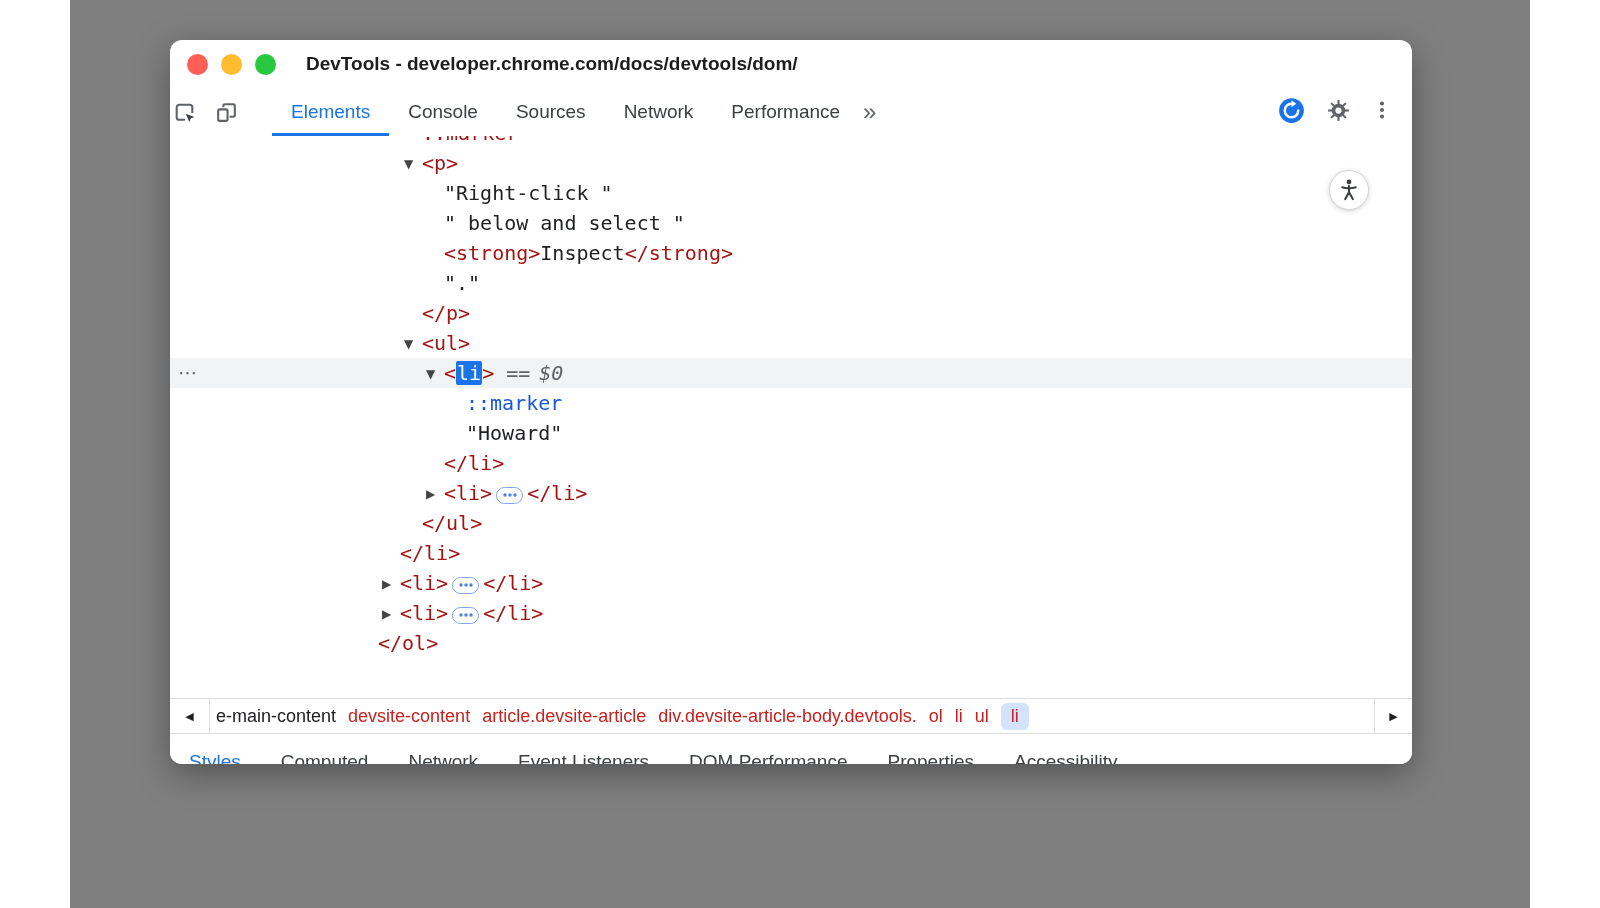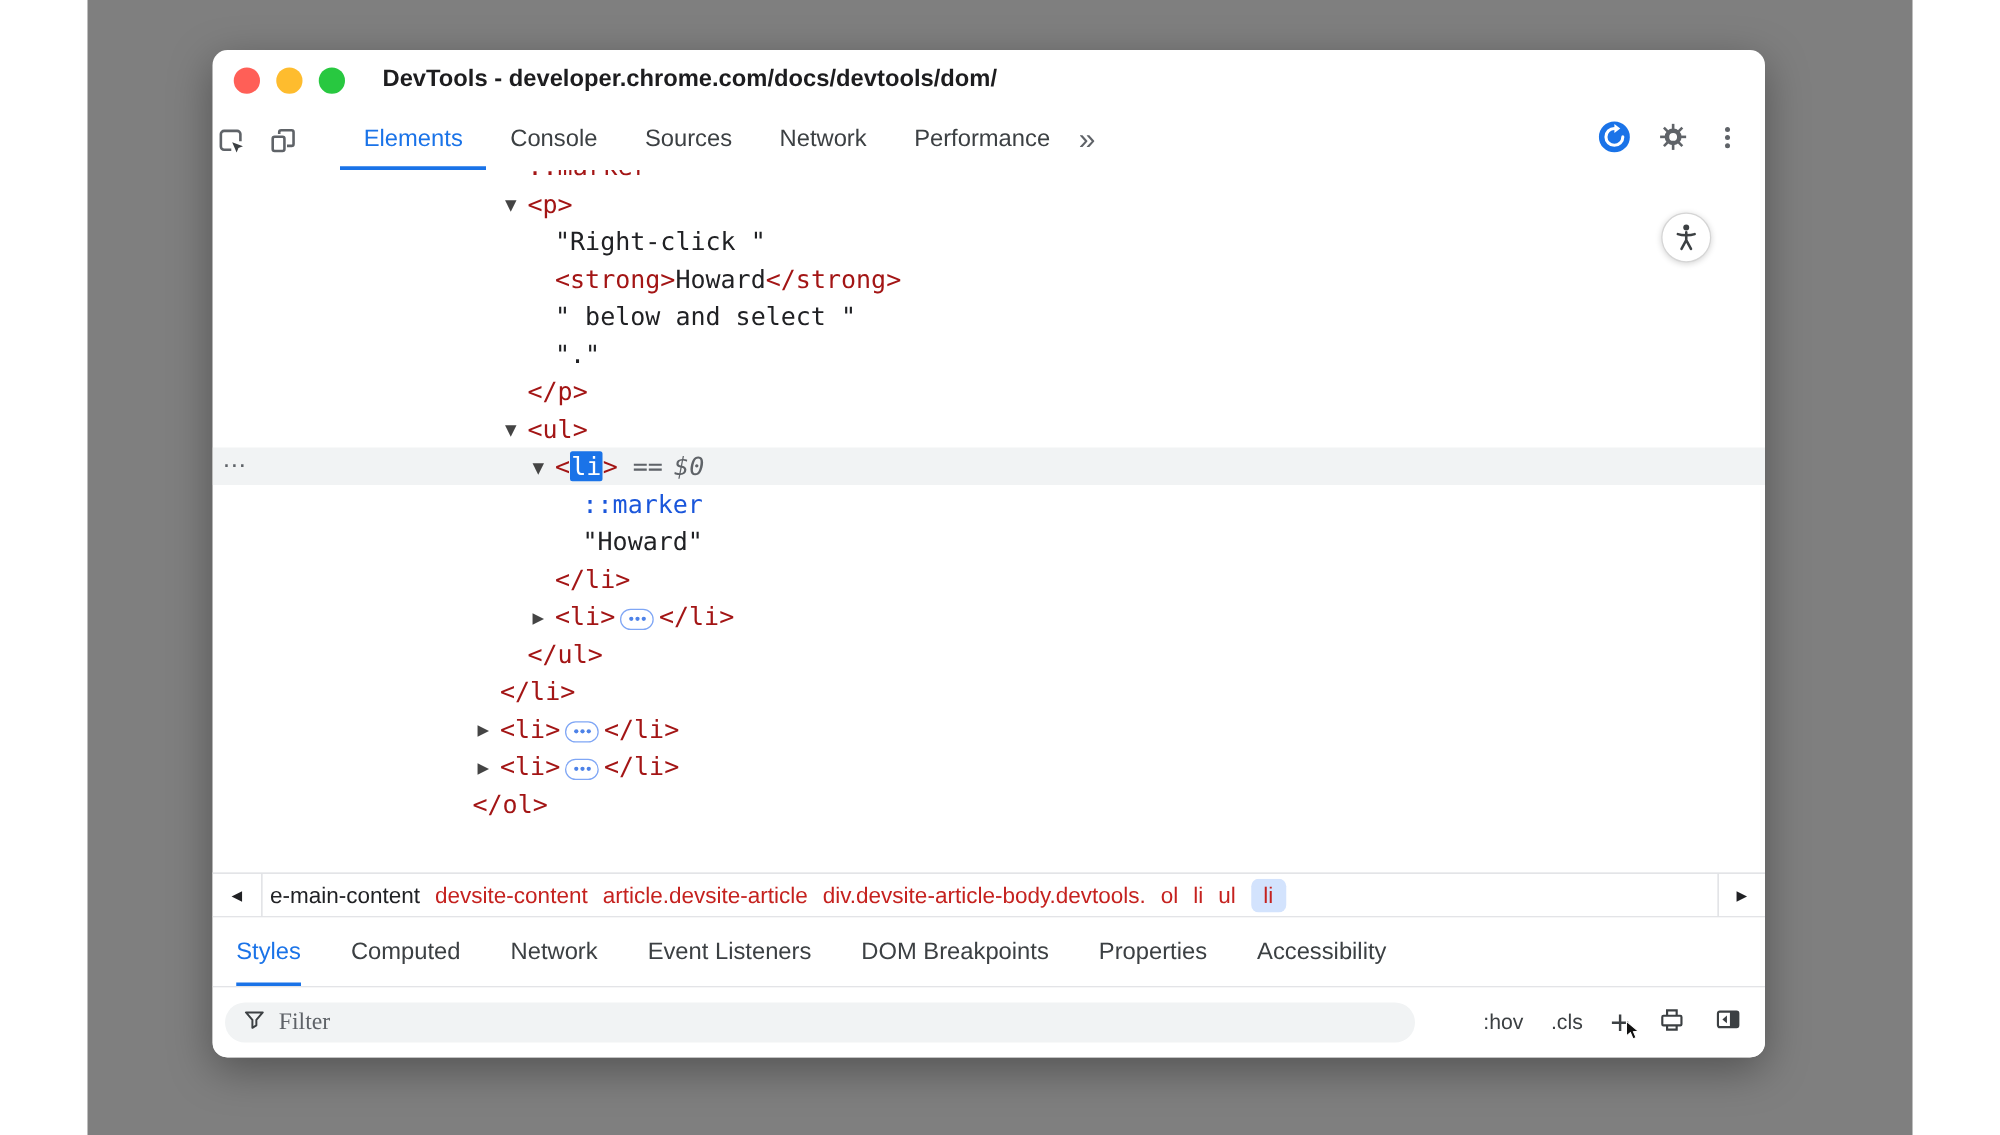"DevTools -" .window { height: 806px -> 724px }
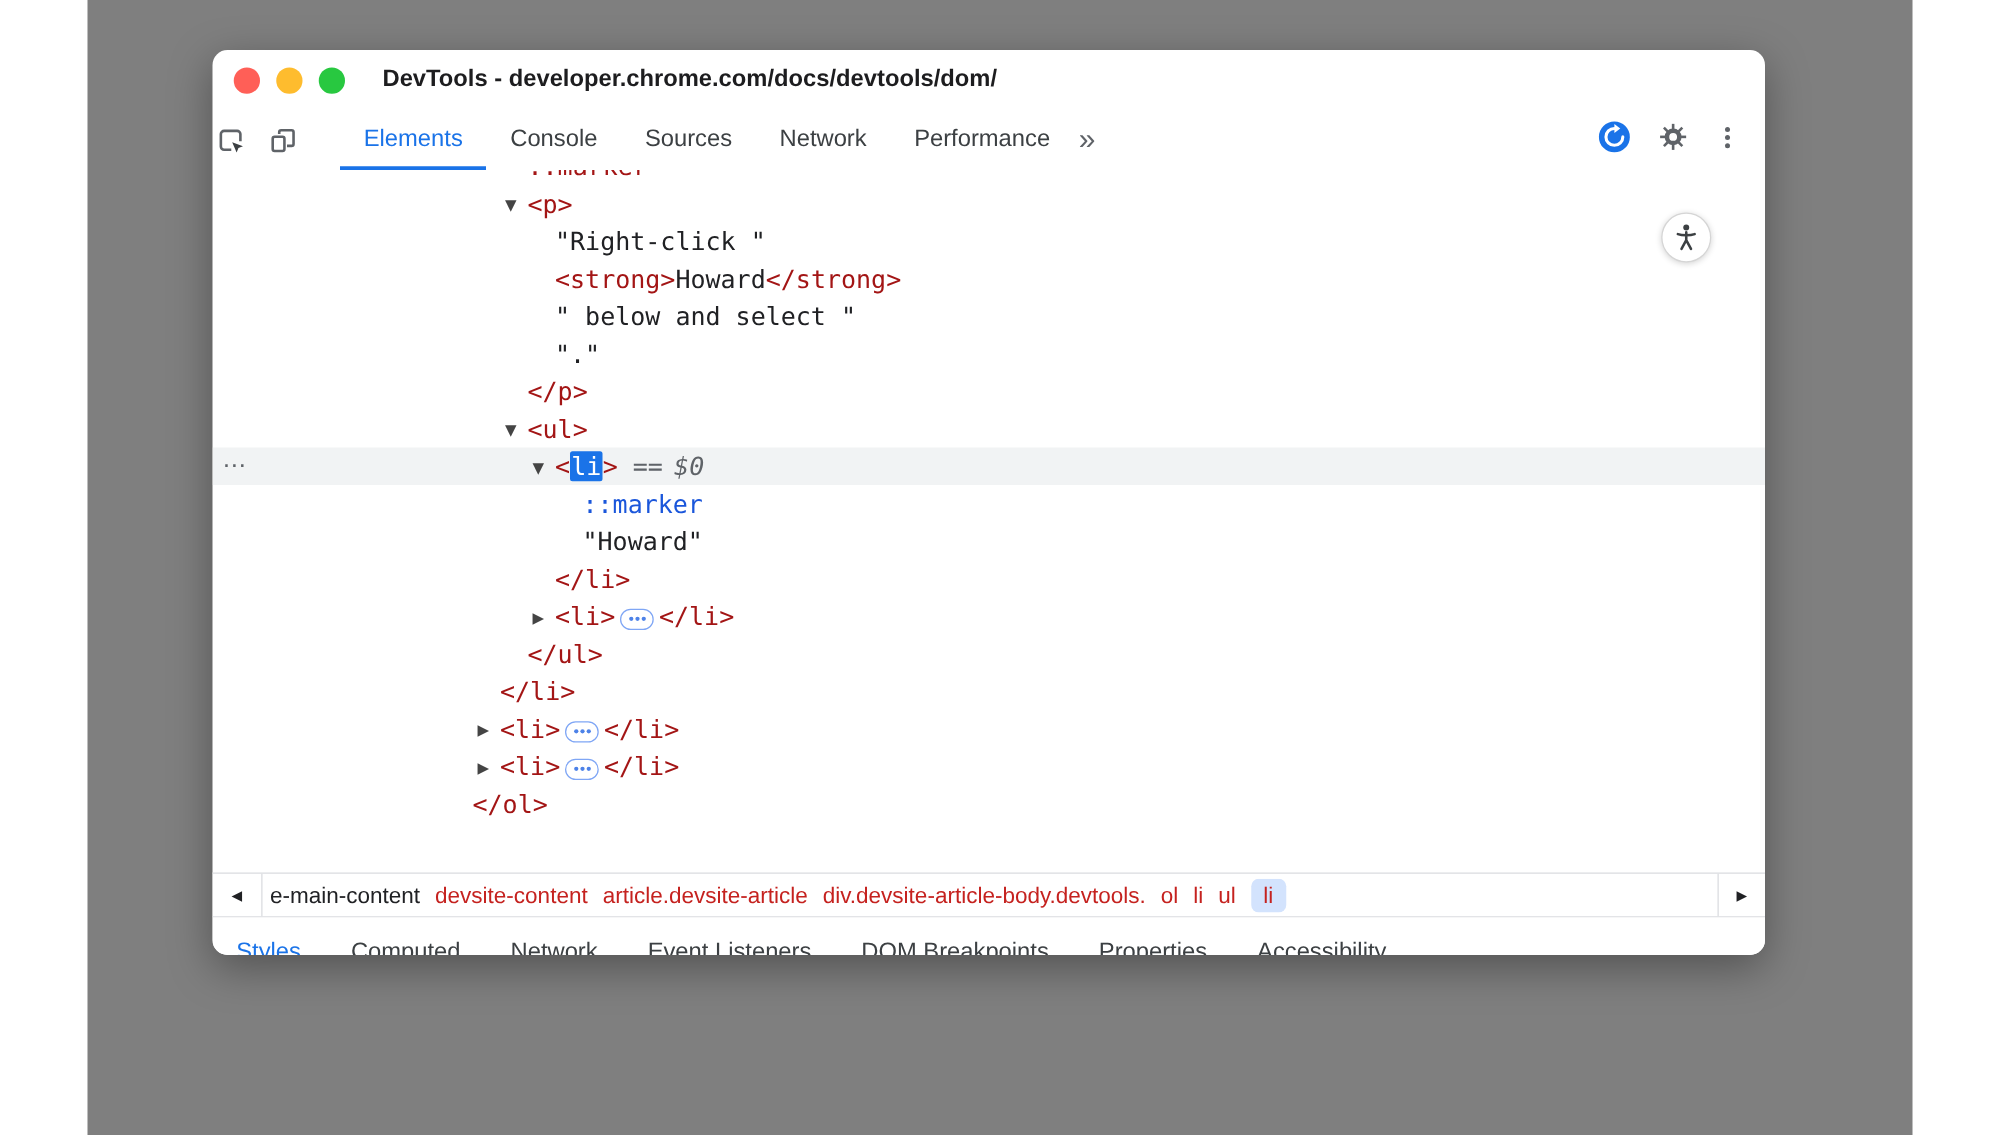"<strong>Howard</strong>" div.tree-line { html: <div><span>&lt;strong&gt;</span><span>Howard</span><span>&lt;/strong&gt;</span></div> -> none }
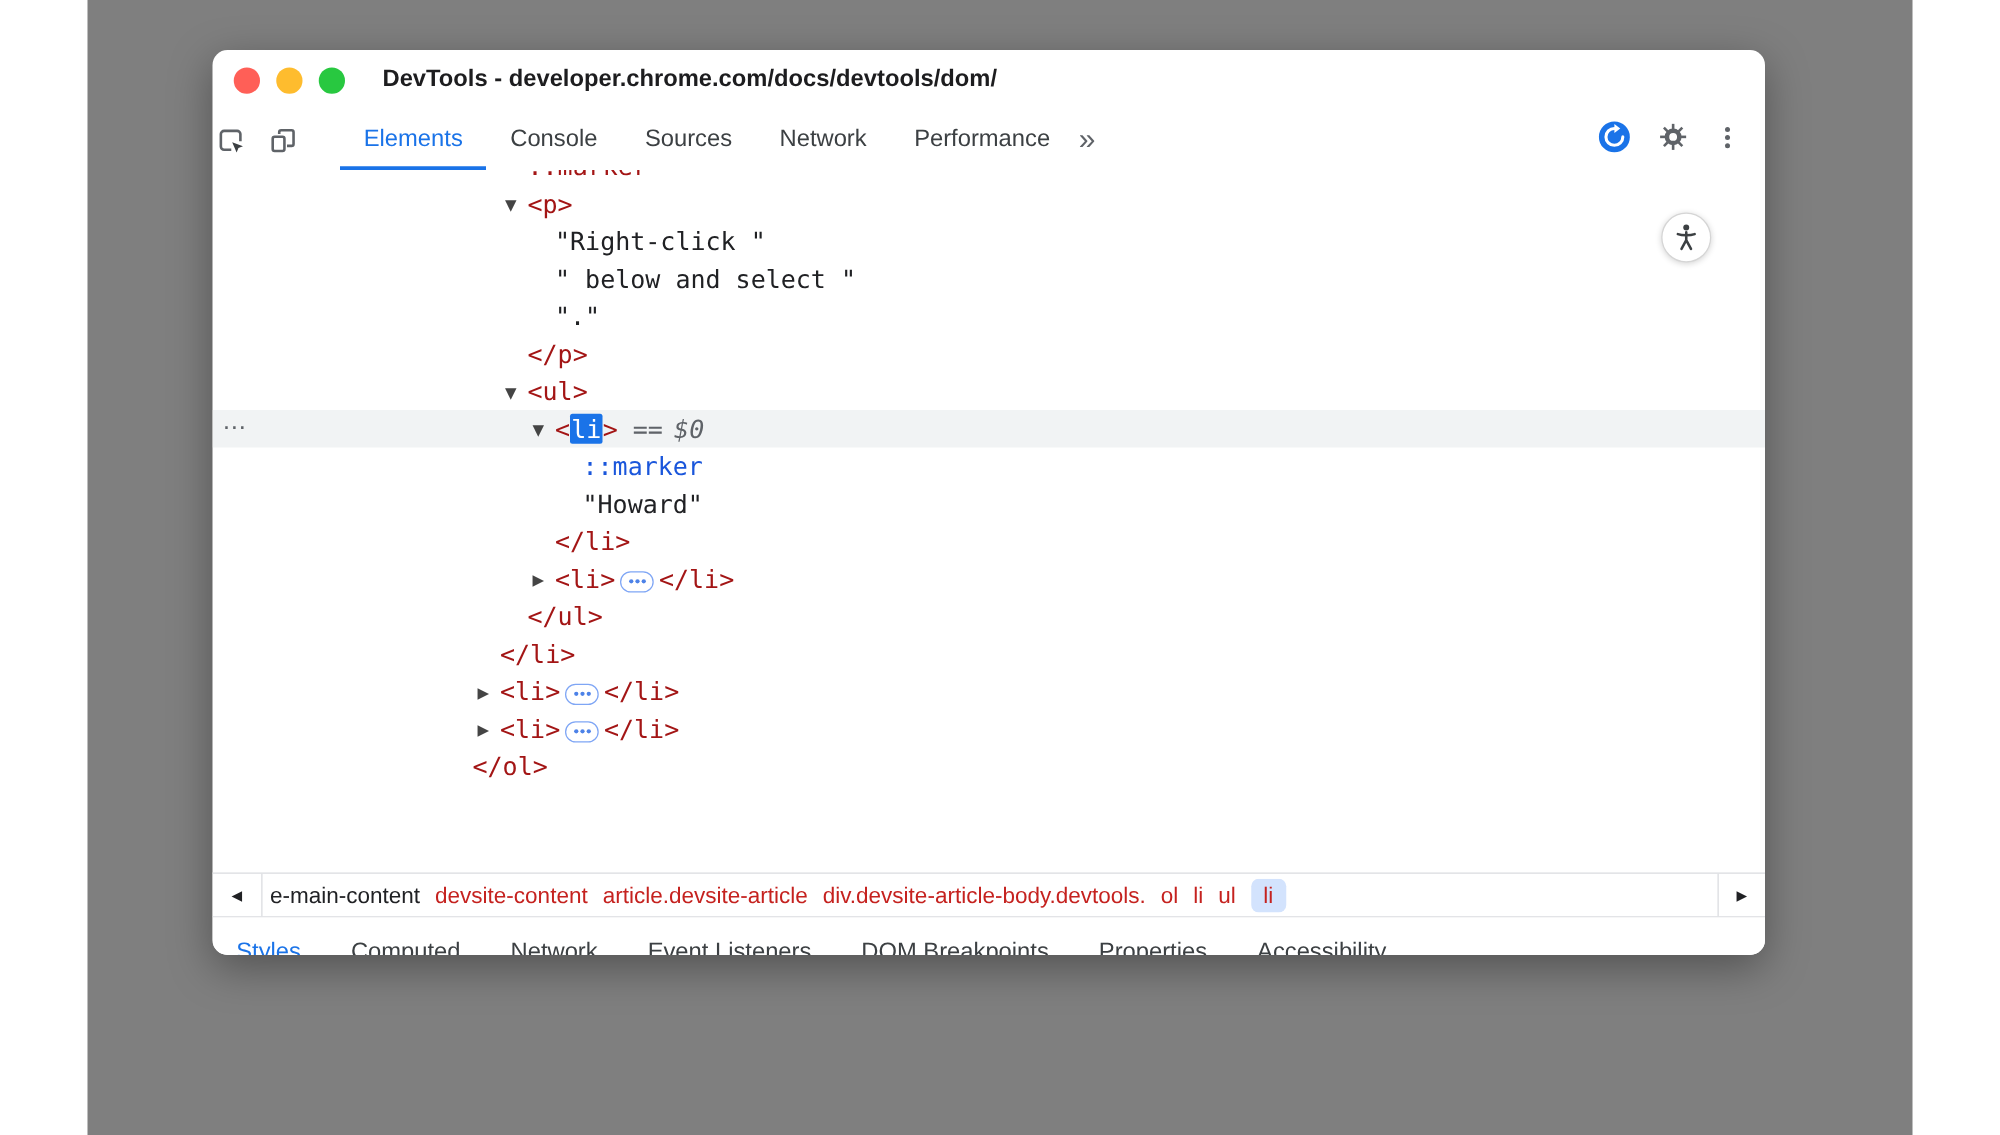"<strong>Inspect</strong>" div.tree-line { html: none -> <div><span>&lt;strong&gt;</span><span>Inspect</span><span>&lt;/strong&gt;</span></div> }
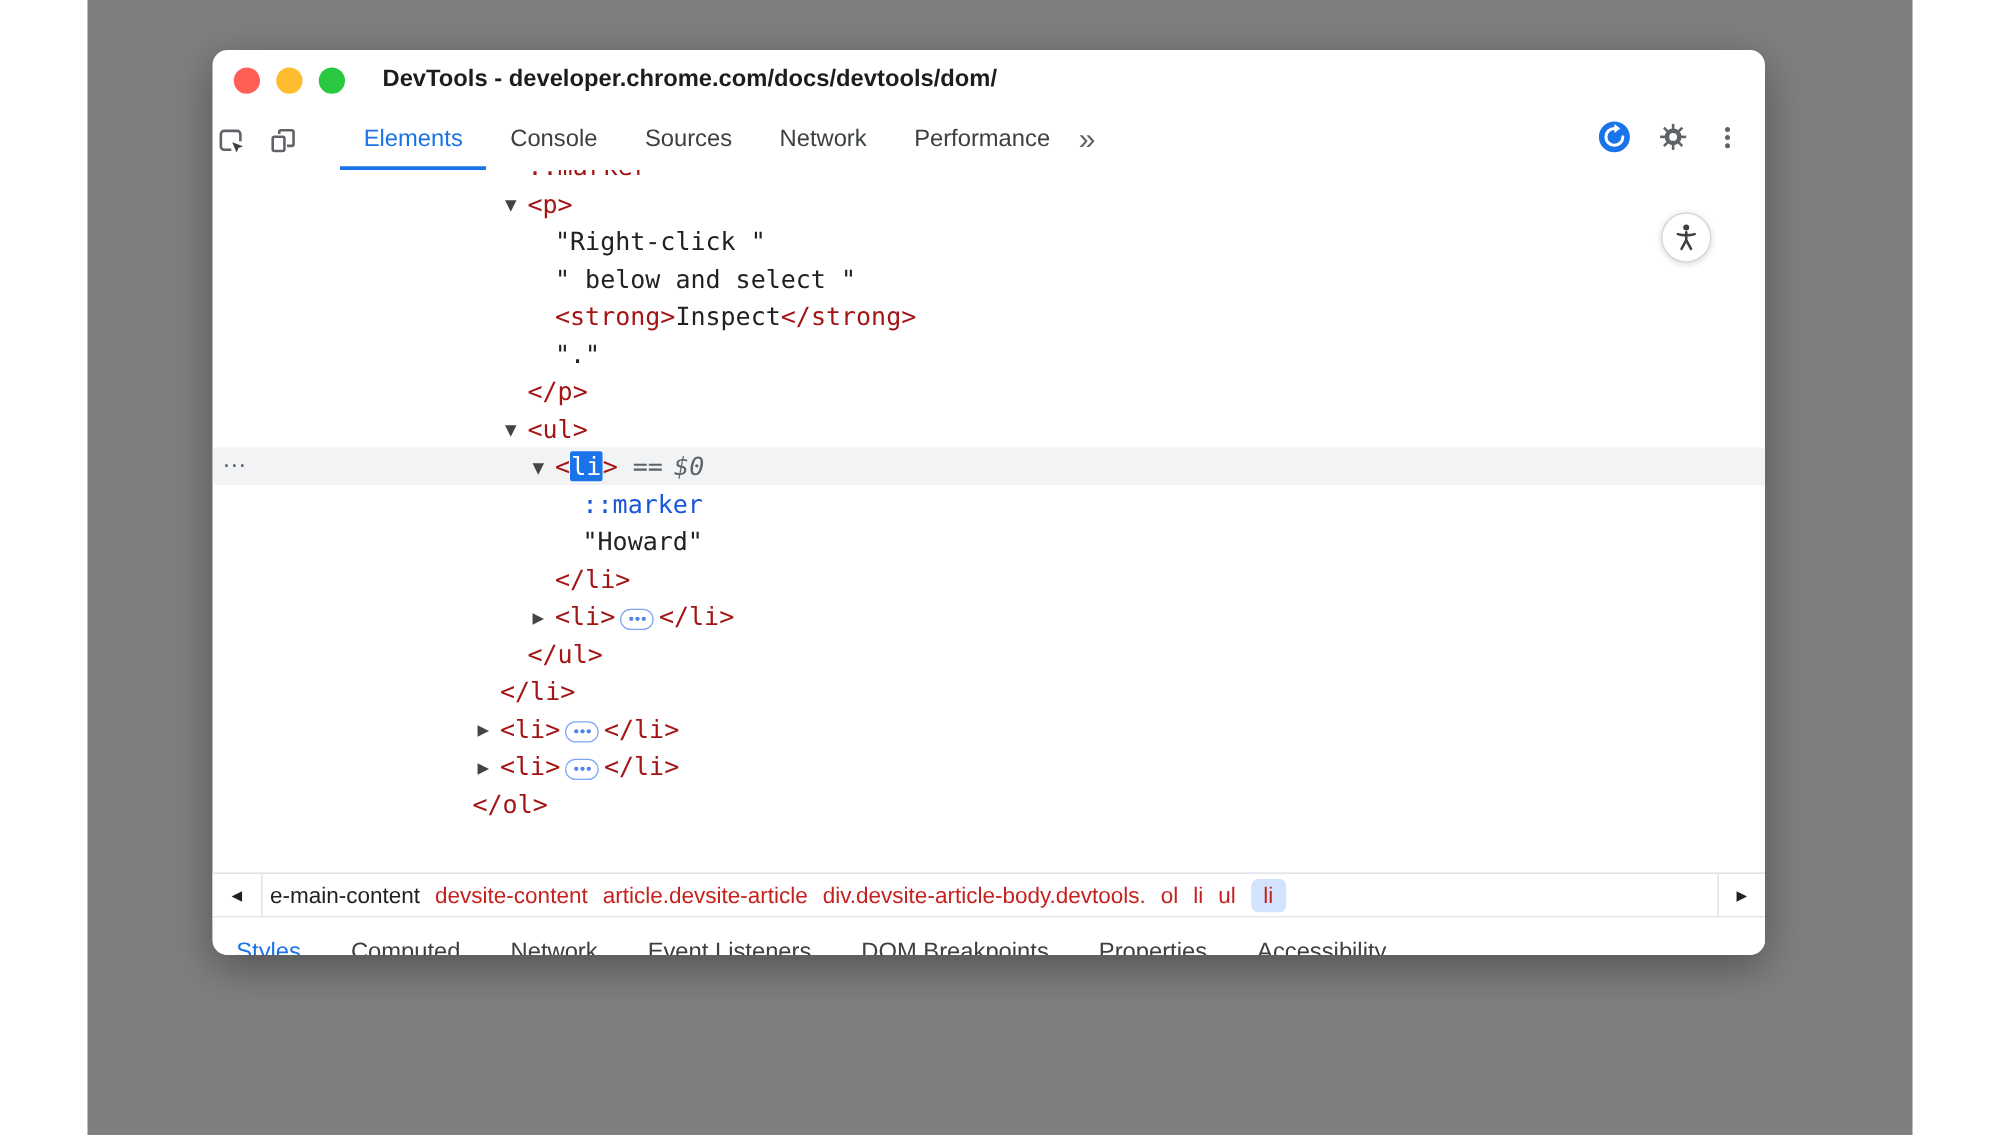"DOM Breakpoints" div.stab { text: Breakpoints -> Performance }
